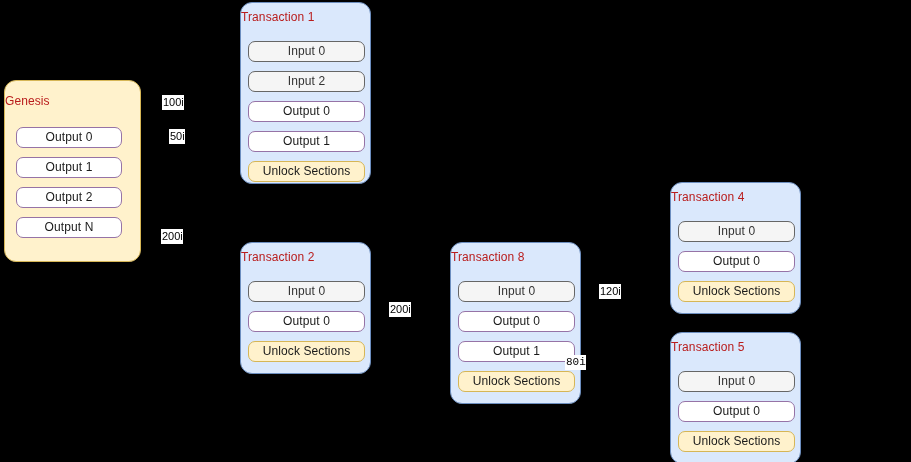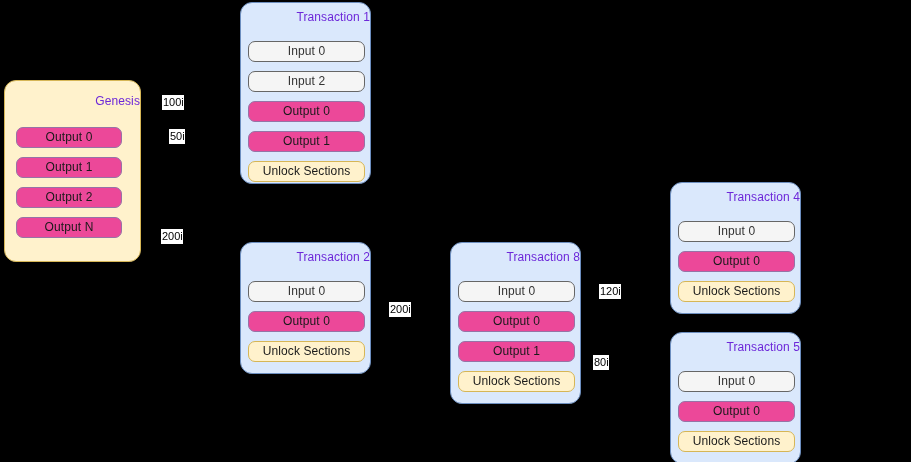"Transaction 1" .node-title { color: #6d28d9 -> #b91c1c; text-align: right -> left }
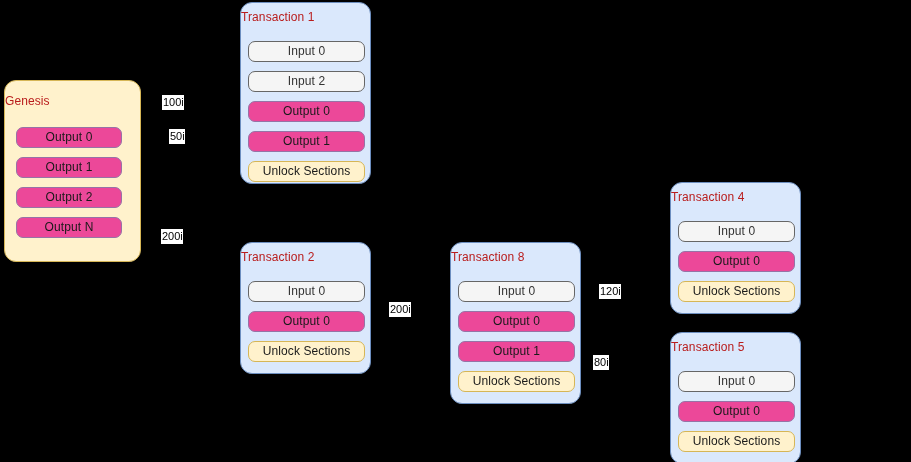"Output 0" .row.output { background: #ec4899 -> #ffffff }
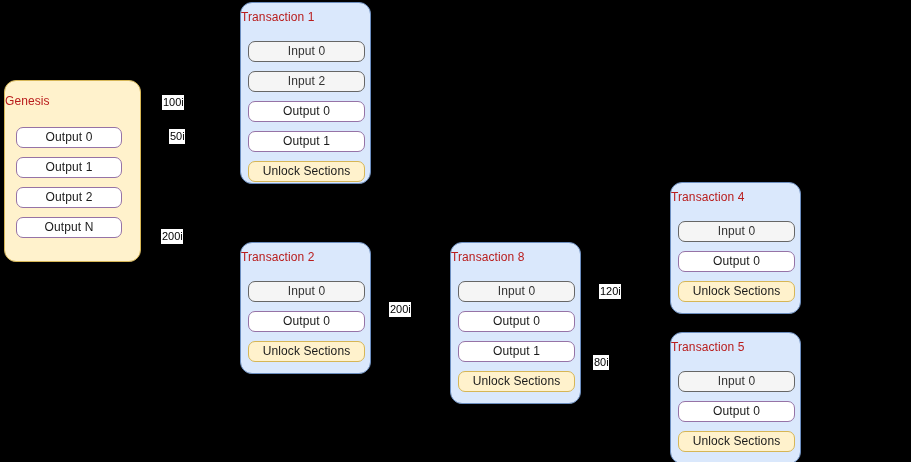"80i" div.edge-label { font-family: none -> Liberation Mono, monospace; left: 593px -> 565px }
